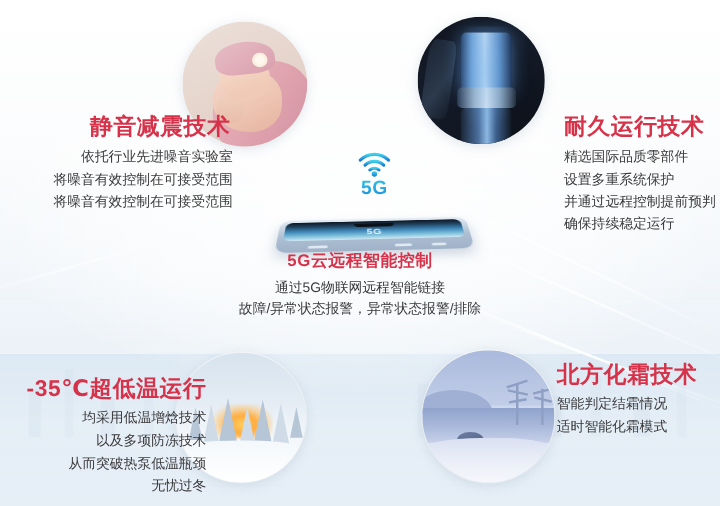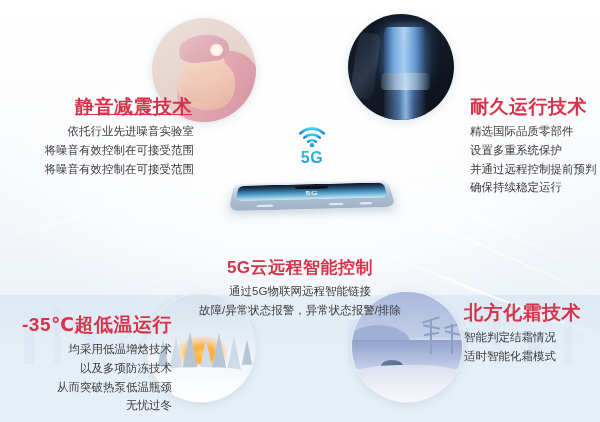"静音减震技术" #block-quiet .blk-title { text-decoration: underline -> none }
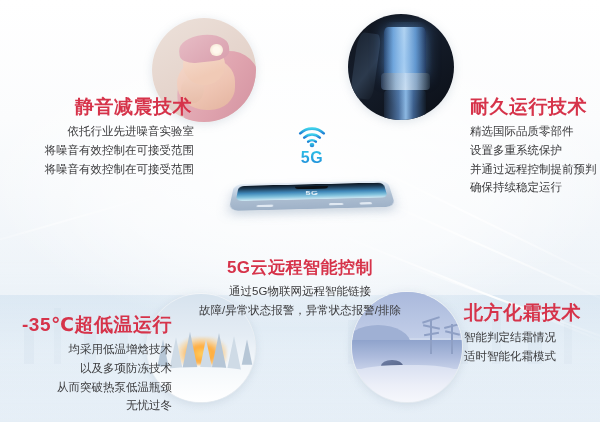"5G云远程智能控制" #block-5g .blk-title { font-size: 17px -> 14px; margin-top: 48px -> none }
